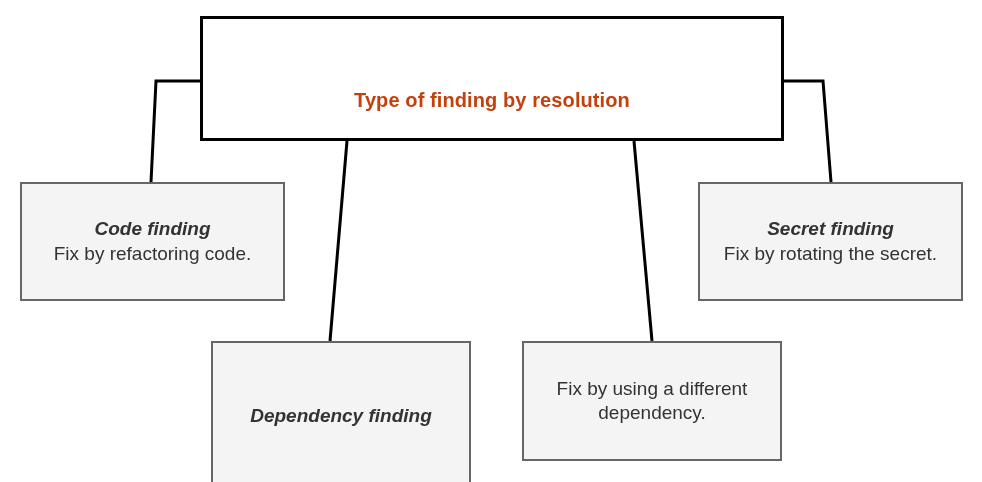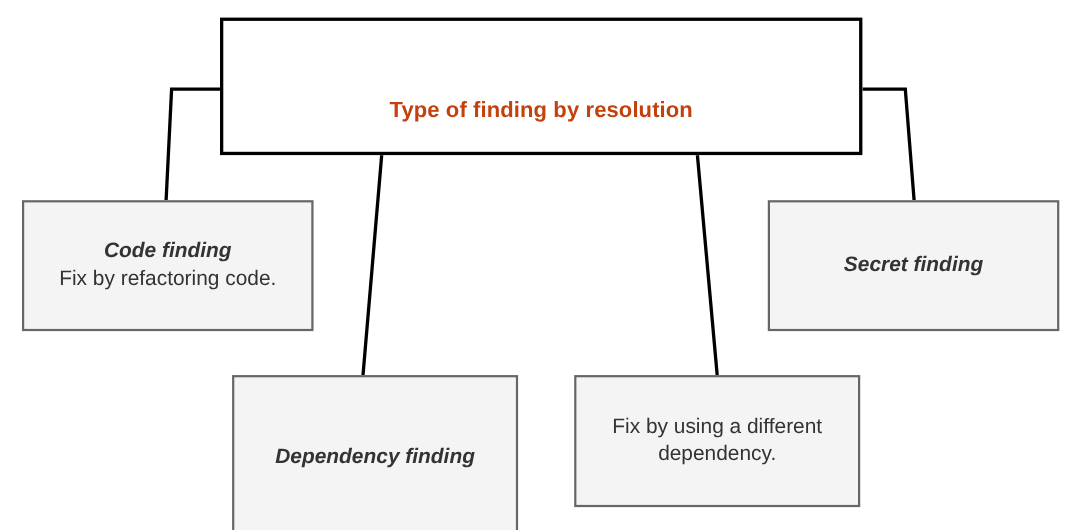"Fix by rotating the secret." div.node-desc { html: none -> <div>Fix by rotating the secret.</div> }
